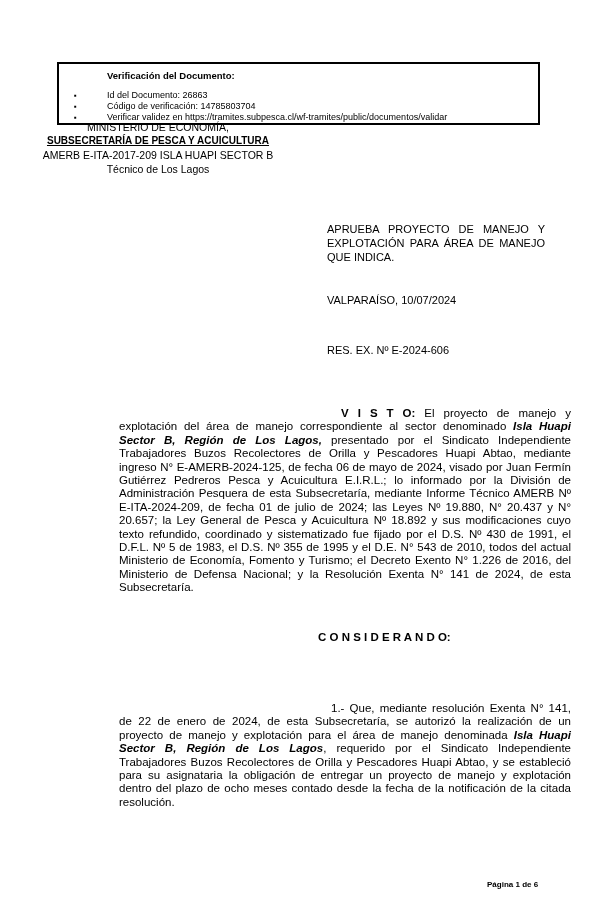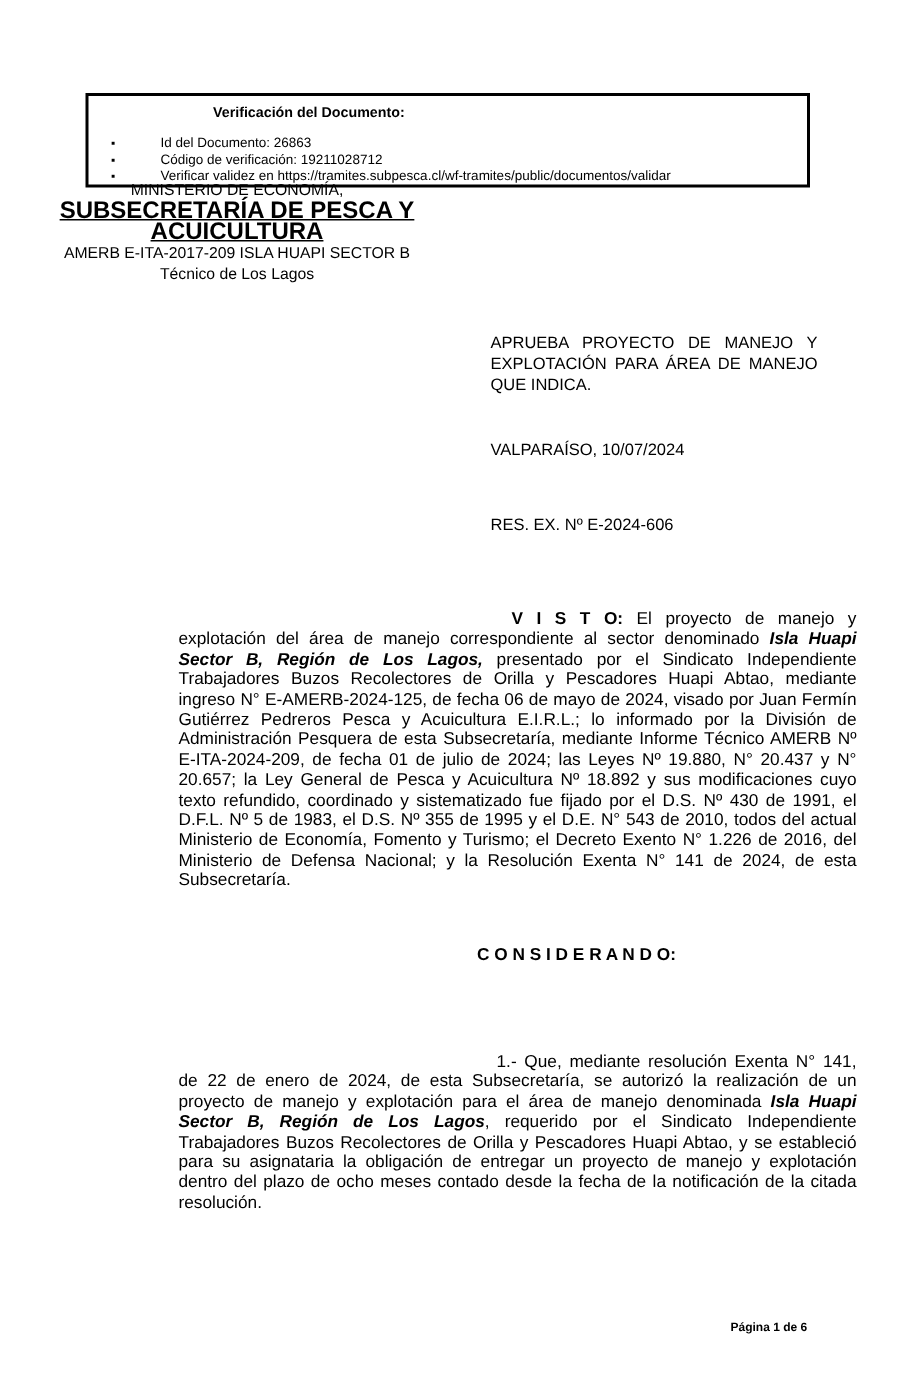"Verificación del Documento:" .verify-title { margin-left: 35px -> none }
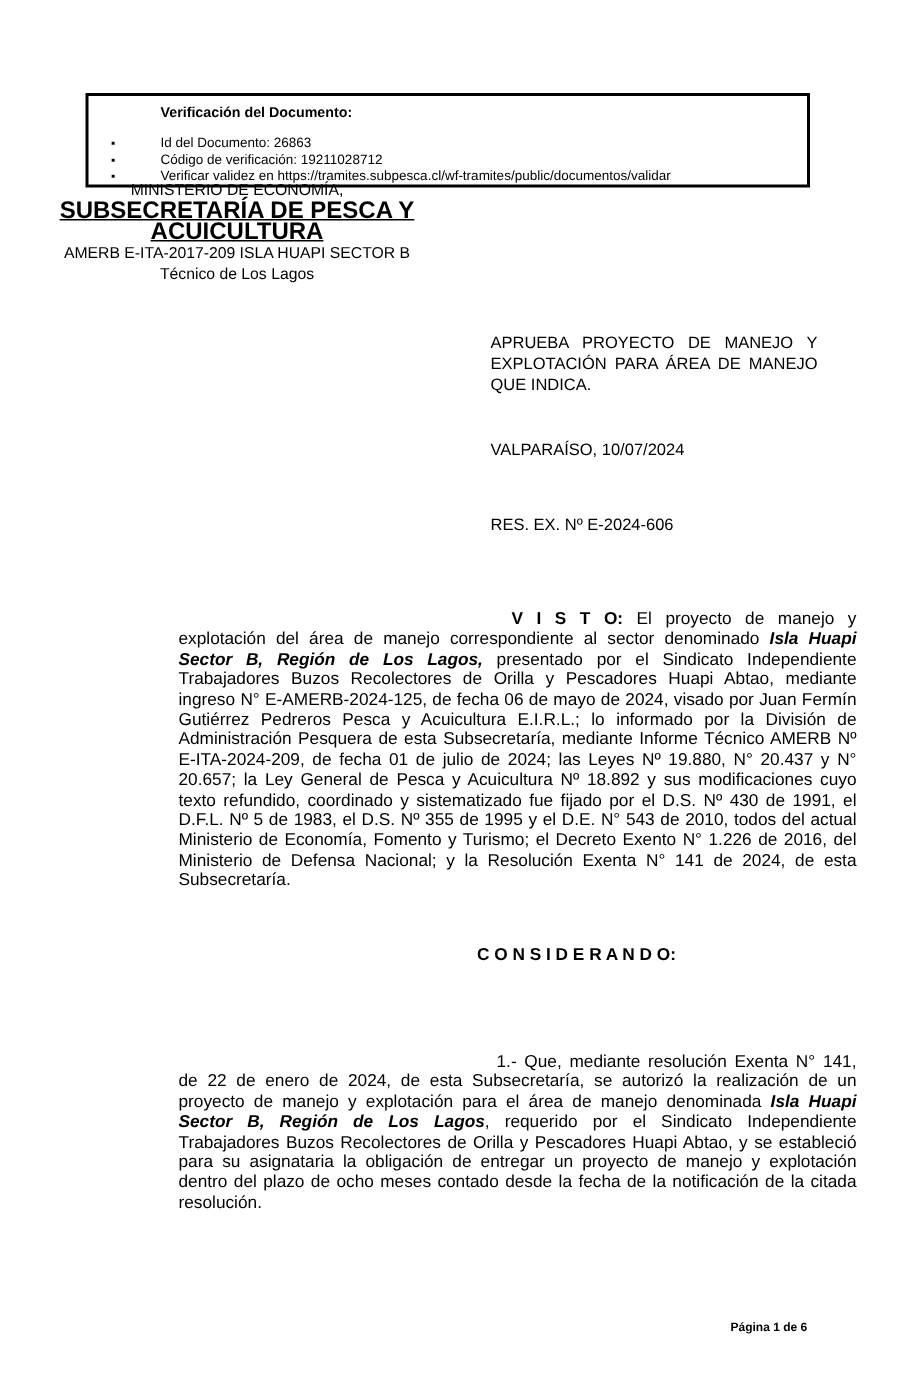"Código de verificación: 19211028712" span { text: 19211028712 -> 14785803704 }
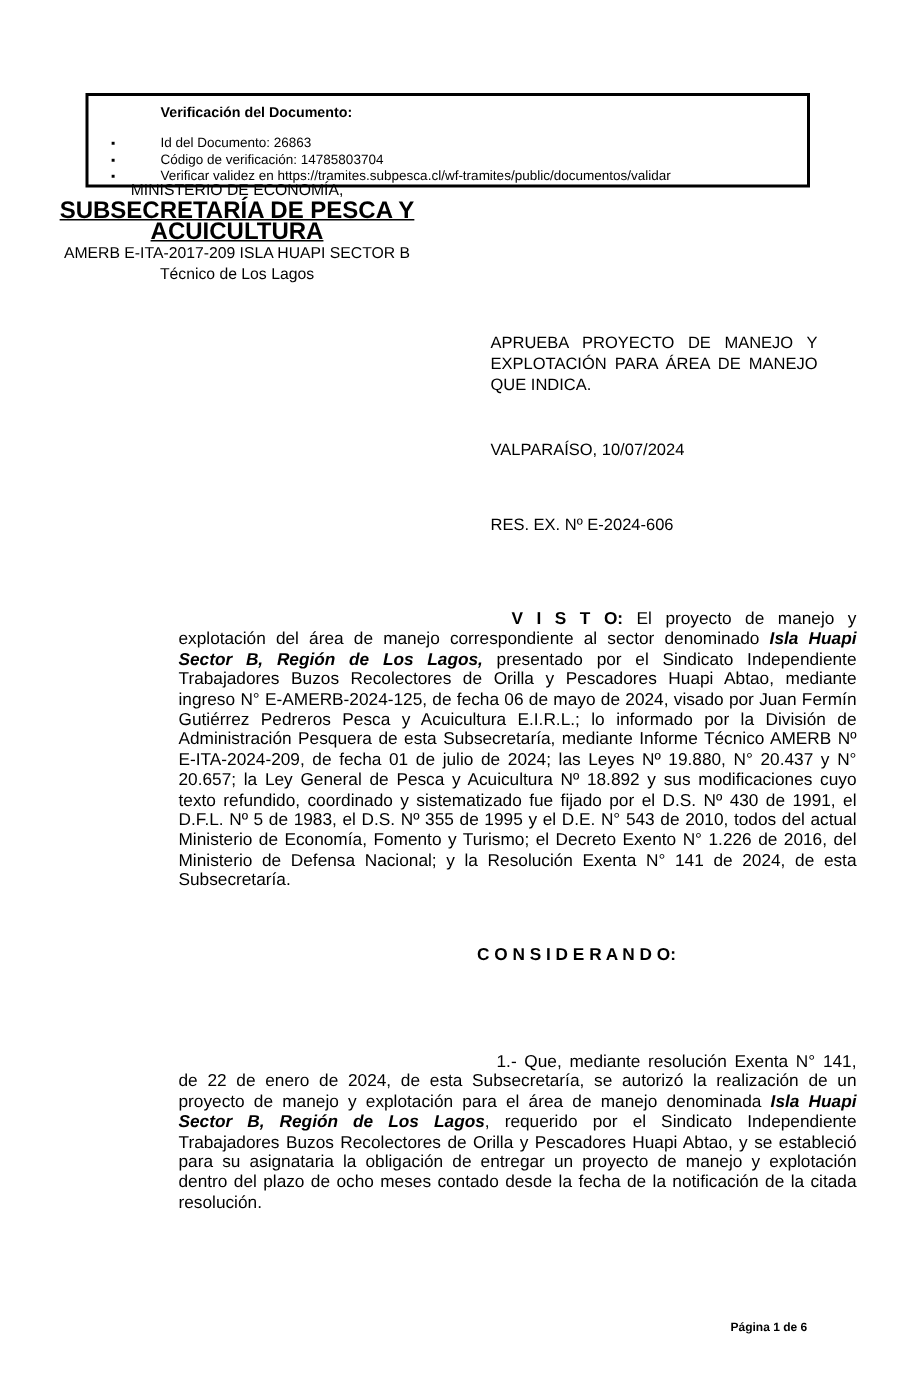"SUBSECRETARÍA DE PESCA Y ACUICULTURA" .letterhead .subsec { font-size: 16px -> 10px }
